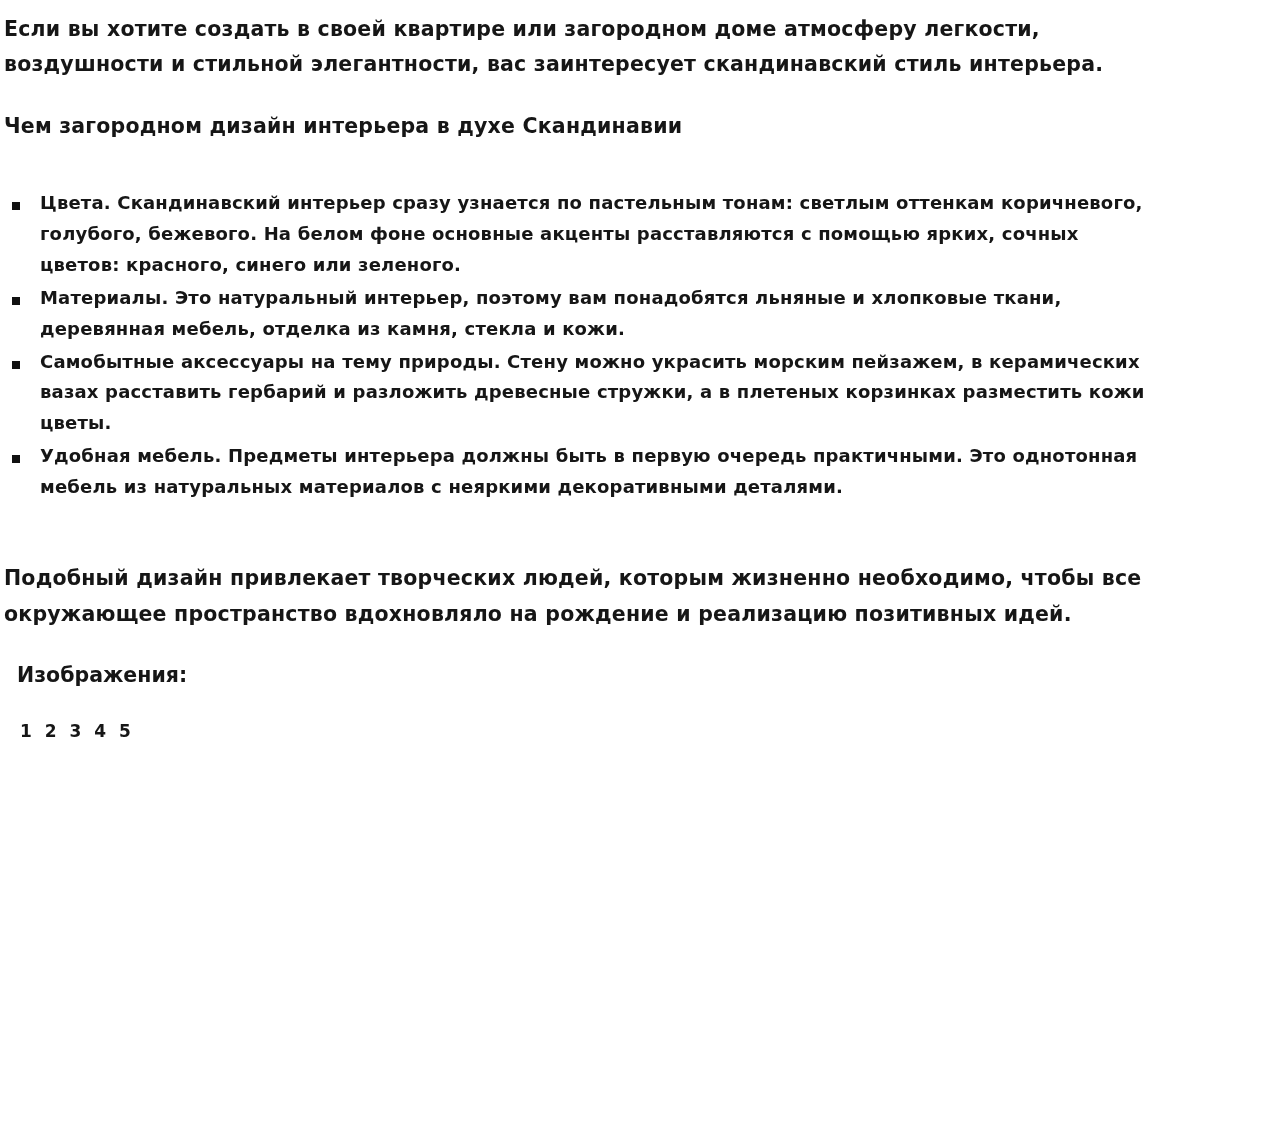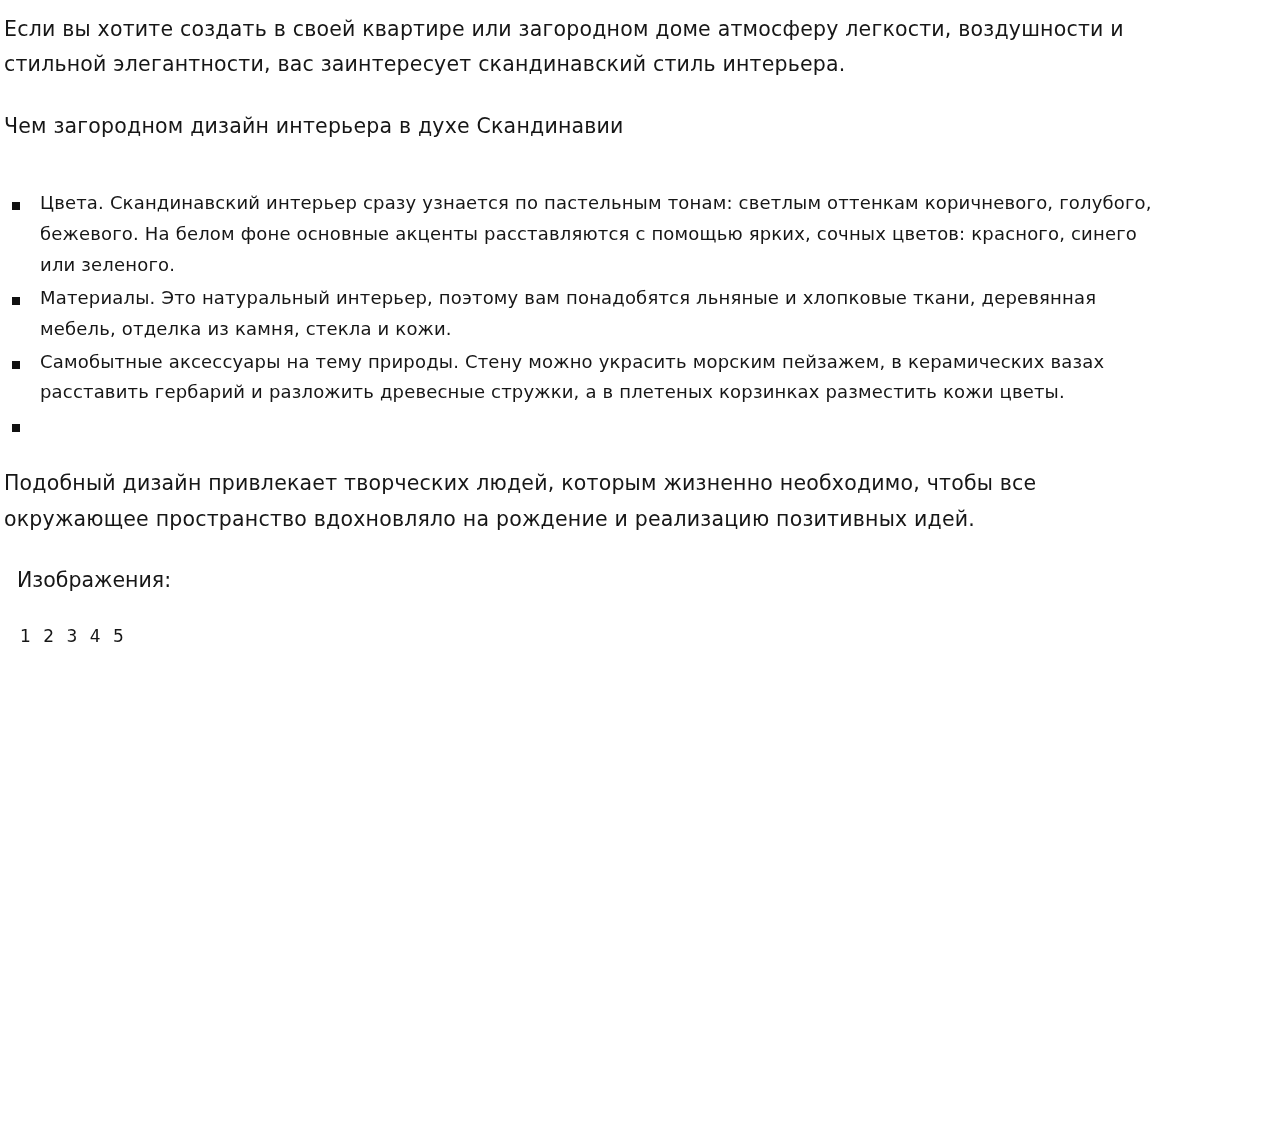"Если вы хотите создать в" .page { font-weight: none -> bold }
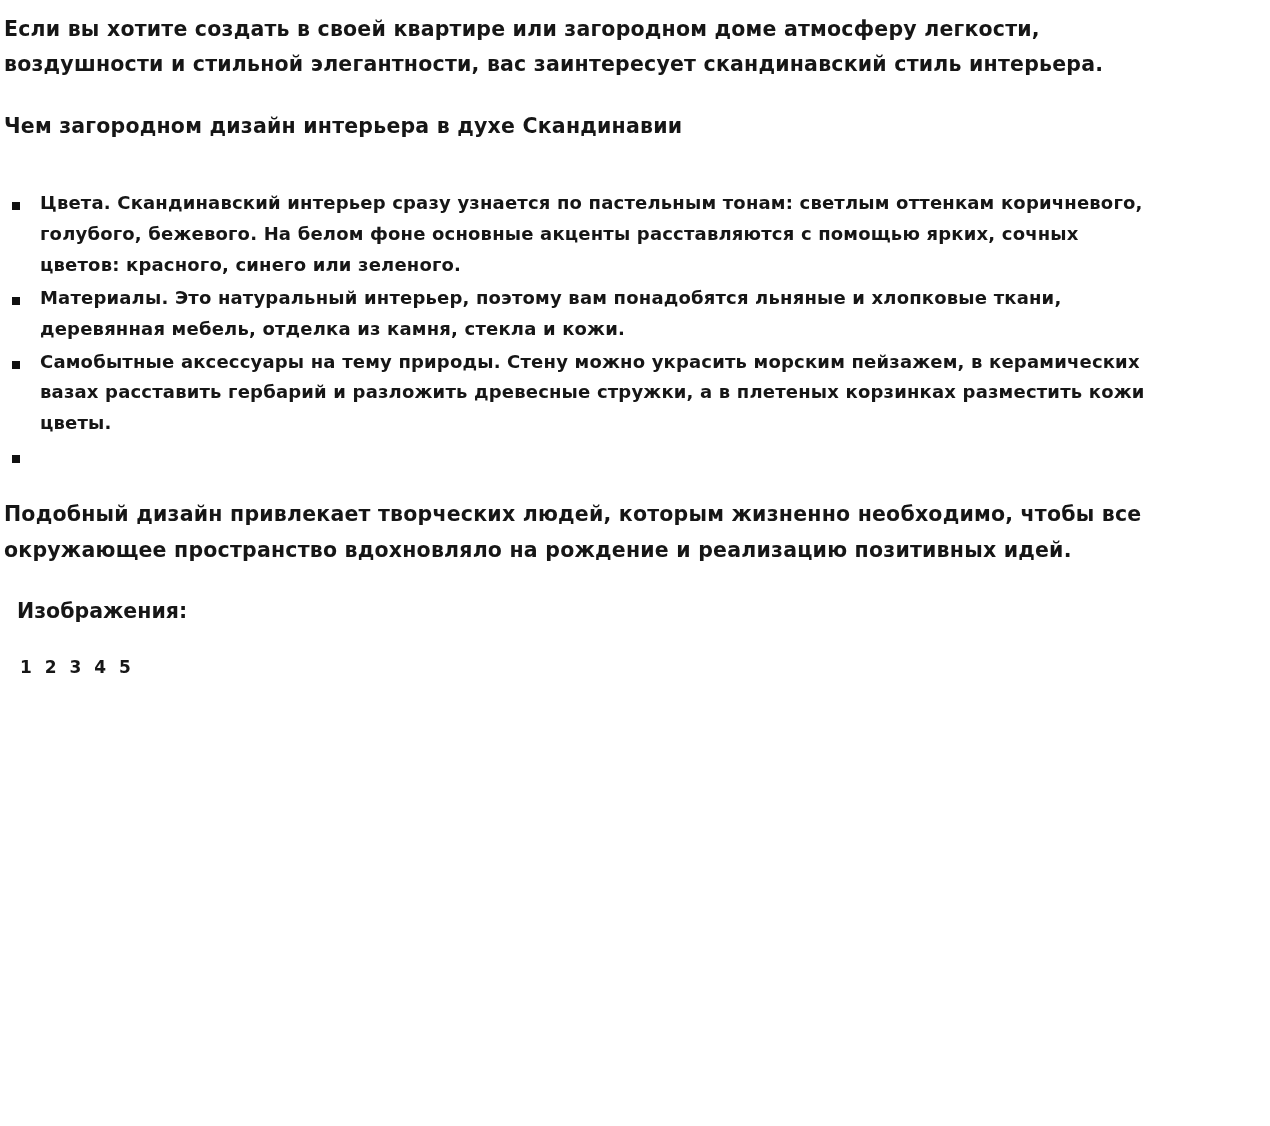"Удобная мебель. Предметы интерьера" span { html: none -> <span>Удобная мебель. Предметы интерьера должны быть в первую очередь практичными. Это однотонная мебель из натуральных материалов с неяркими декоративными деталями.</span> }
